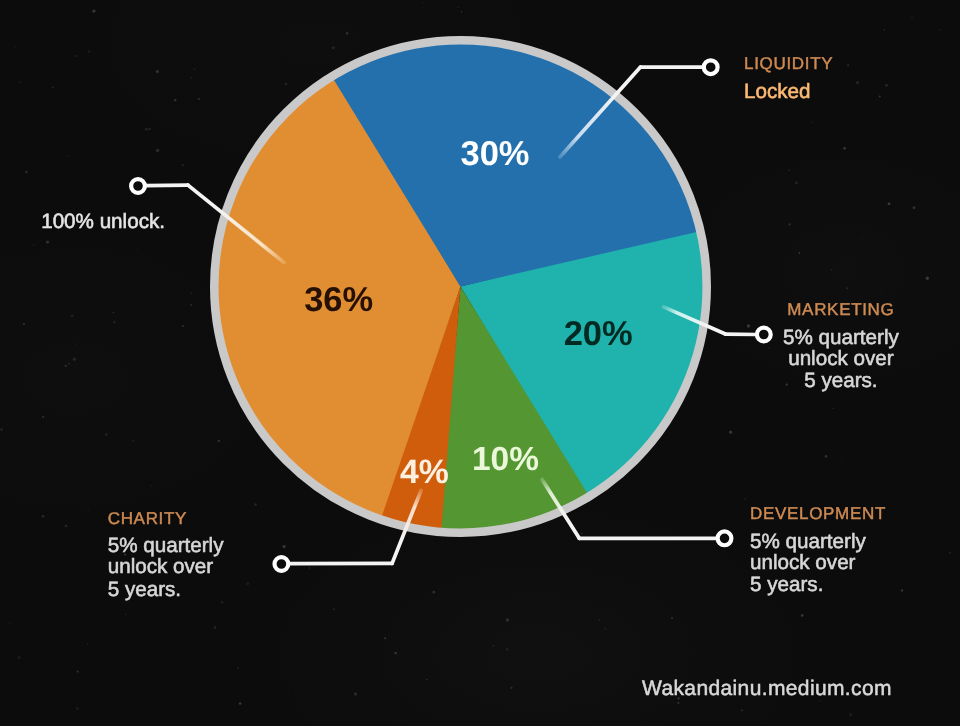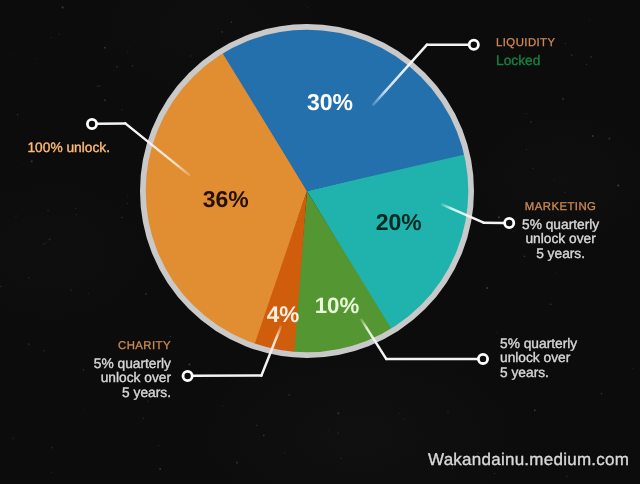"Locked" div.lbl-body { color: #15803d -> #fdba74 }
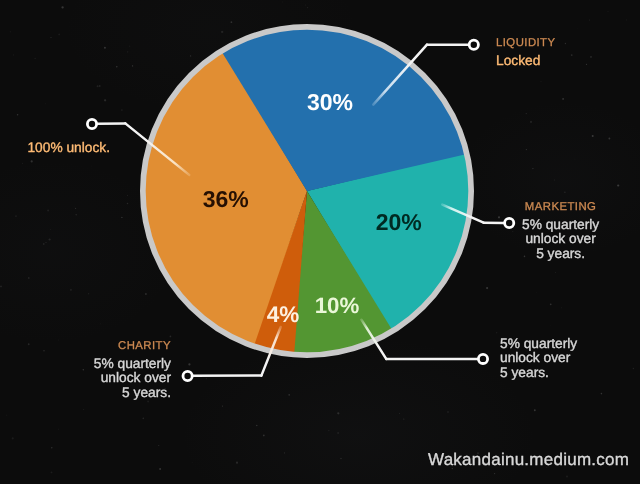"100% unlock." div.lbl-body { color: #fdba74 -> #e5e5e5 }
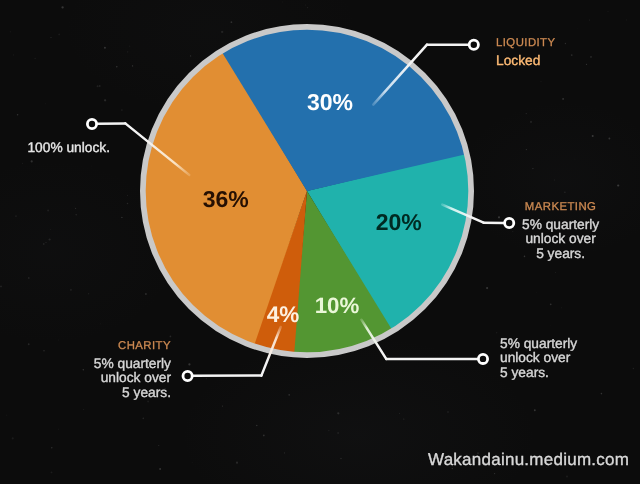"CHARITY" div.label-block { right: 469px -> 491px; text-align: right -> left }
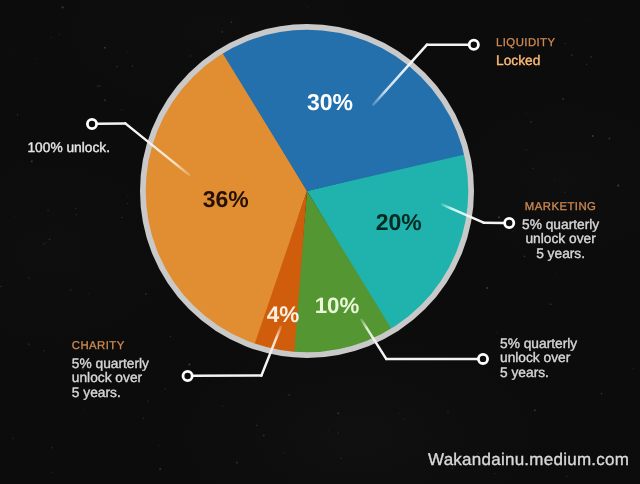"DEVELOPMENT" div.lbl-title { html: none -> <div>DEVELOPMENT</div> }
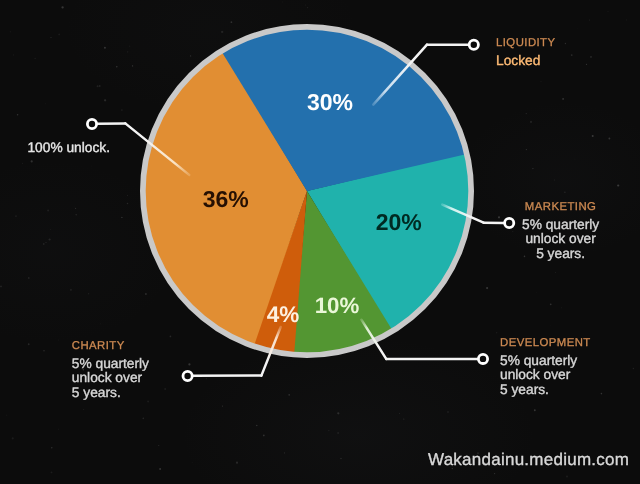"Wakandainu.medium.com" .footer { font-size: 17px -> 14px }
